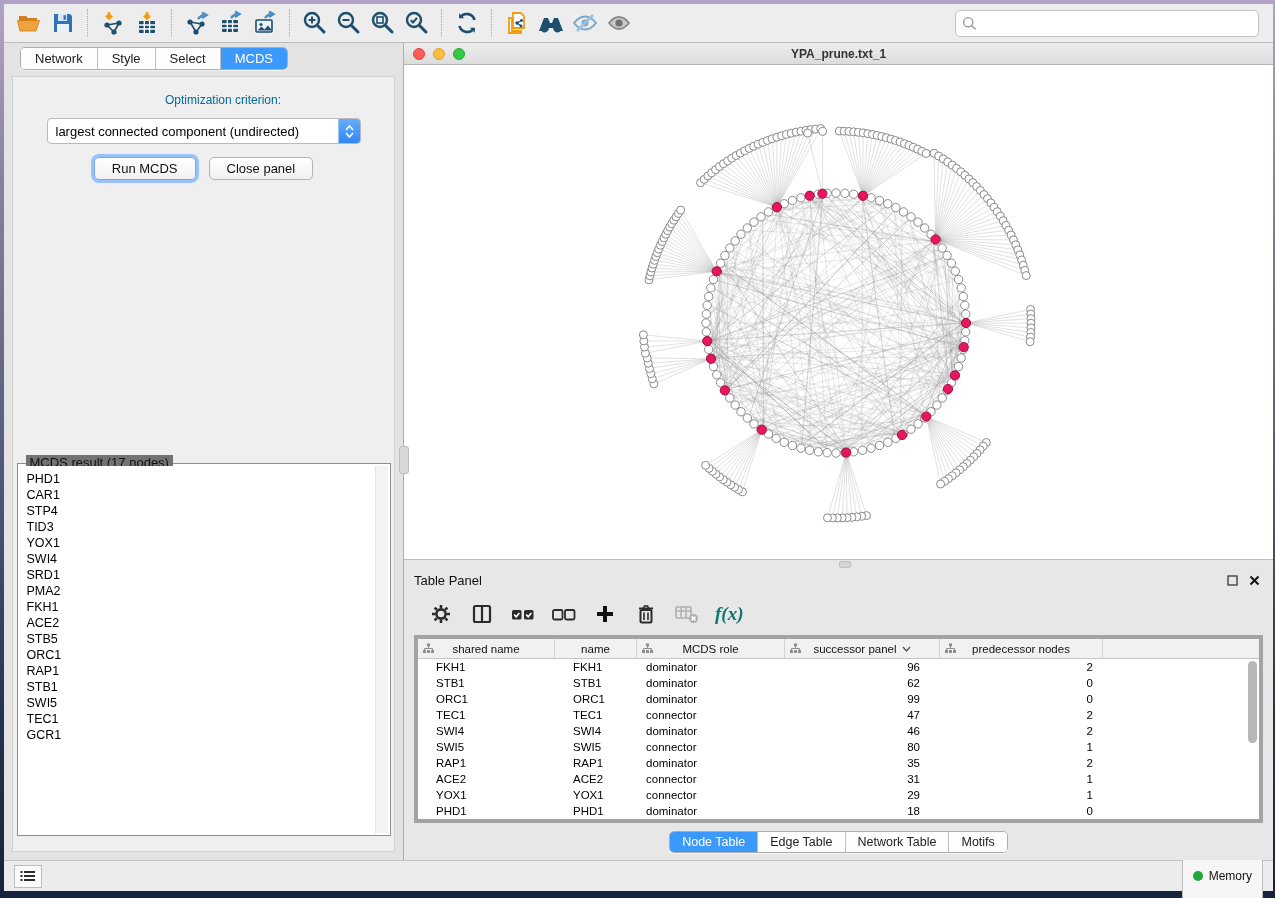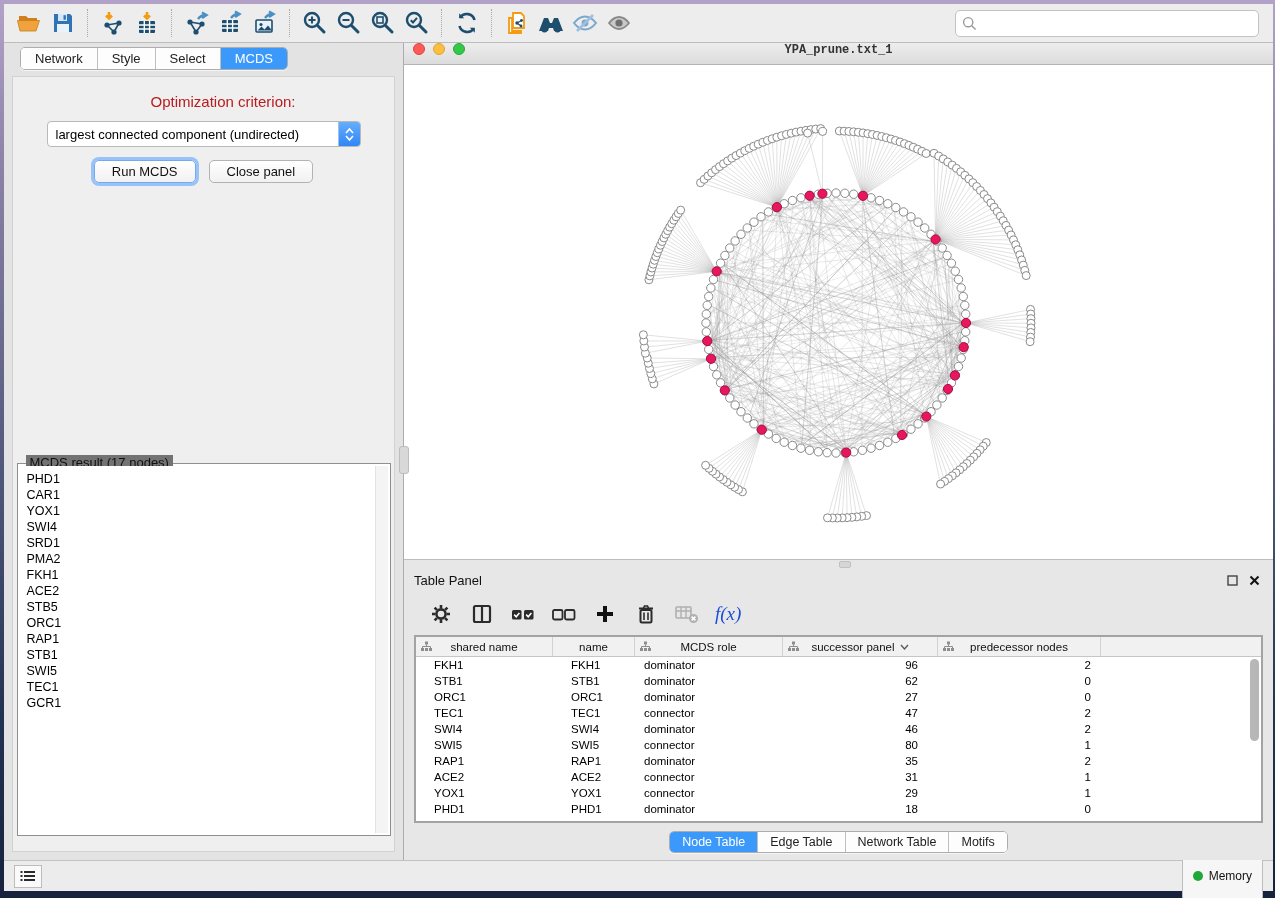"YPA_prune.txt_1" .titlebar { align-items: none -> center; font-family: Liberation Mono, monospace -> none }
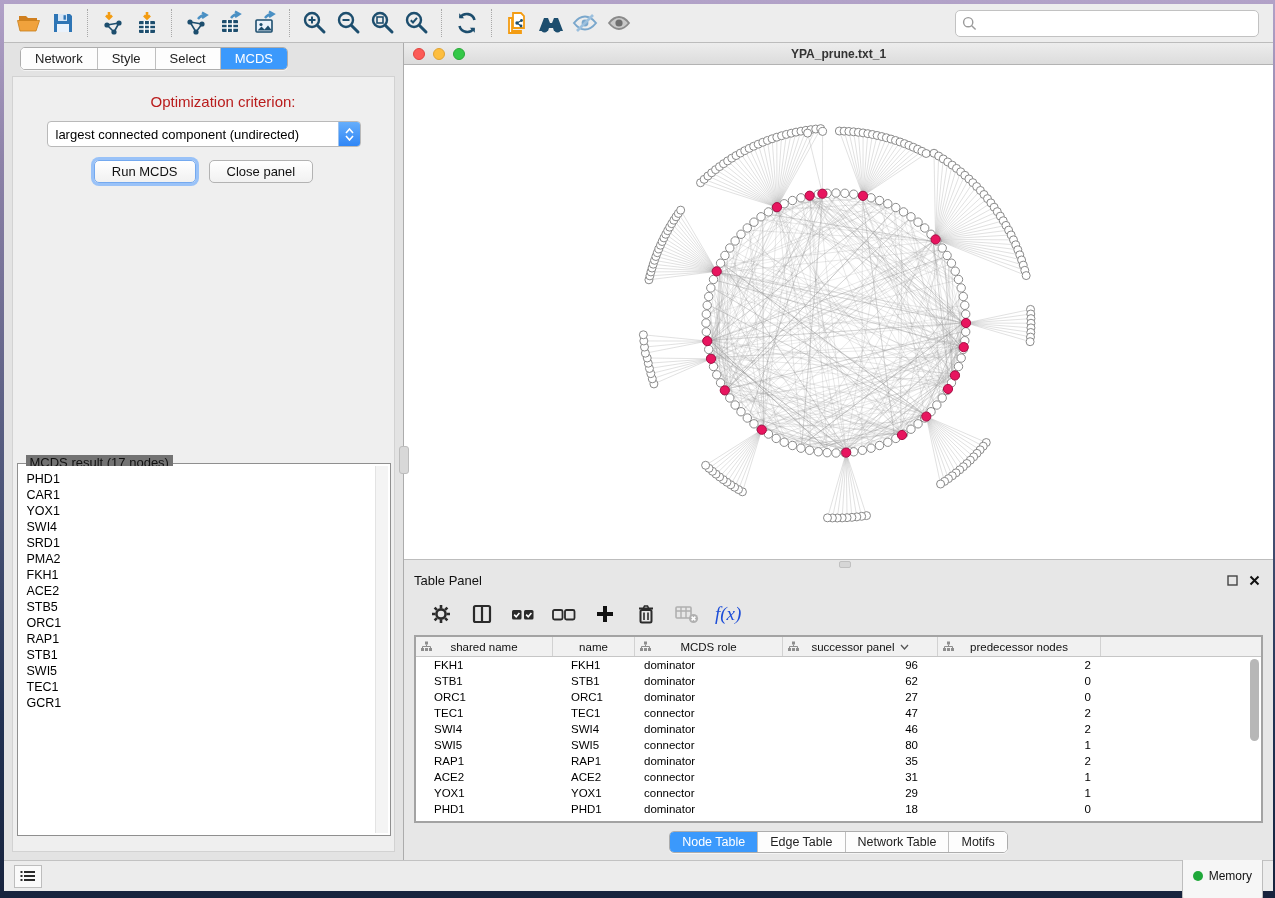"Optimization criterion:" .opt-label { color: #b91c1c -> #0369a1; font-size: 15px -> 12px }
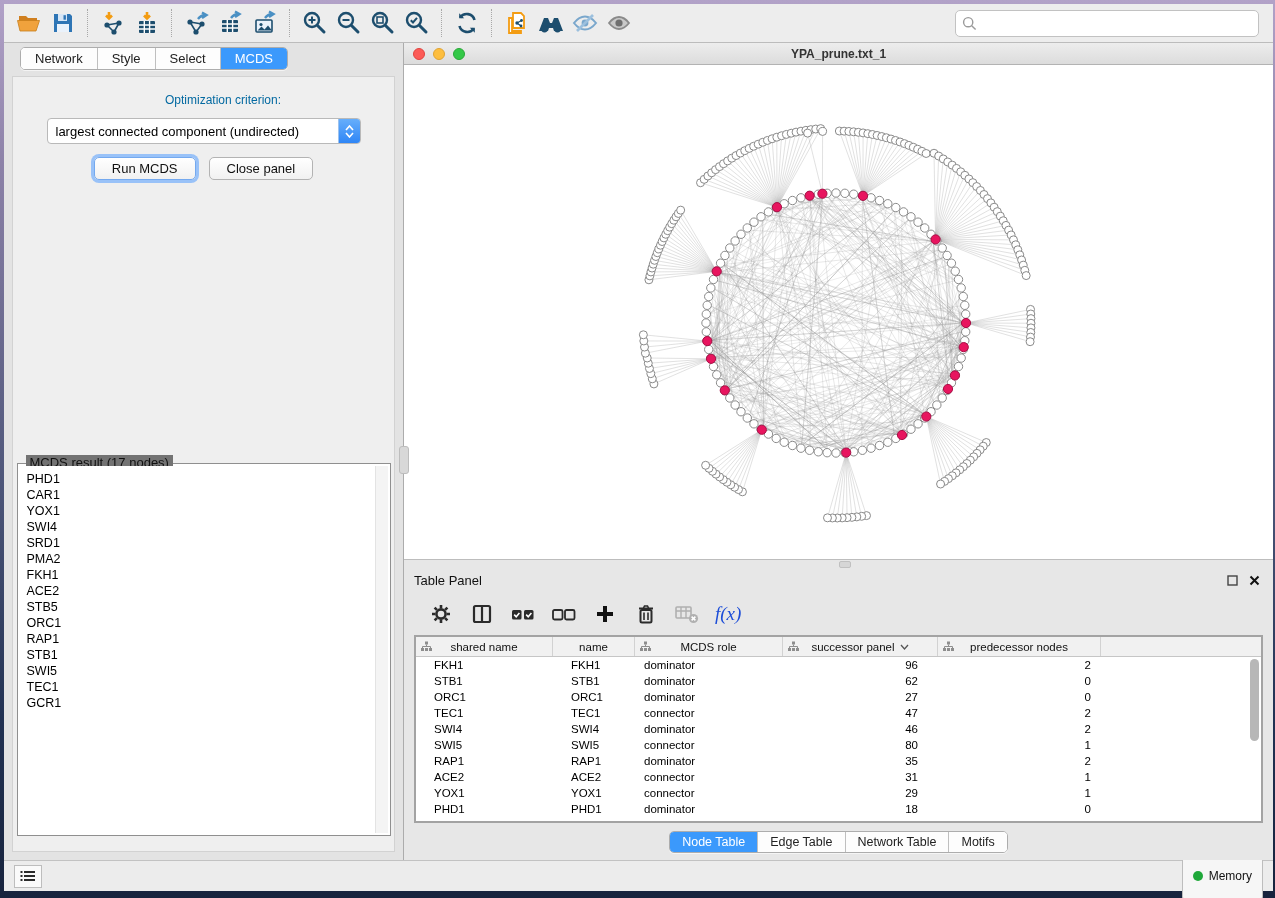"STP4" div.li { html: none -> <div>STP4</div> }
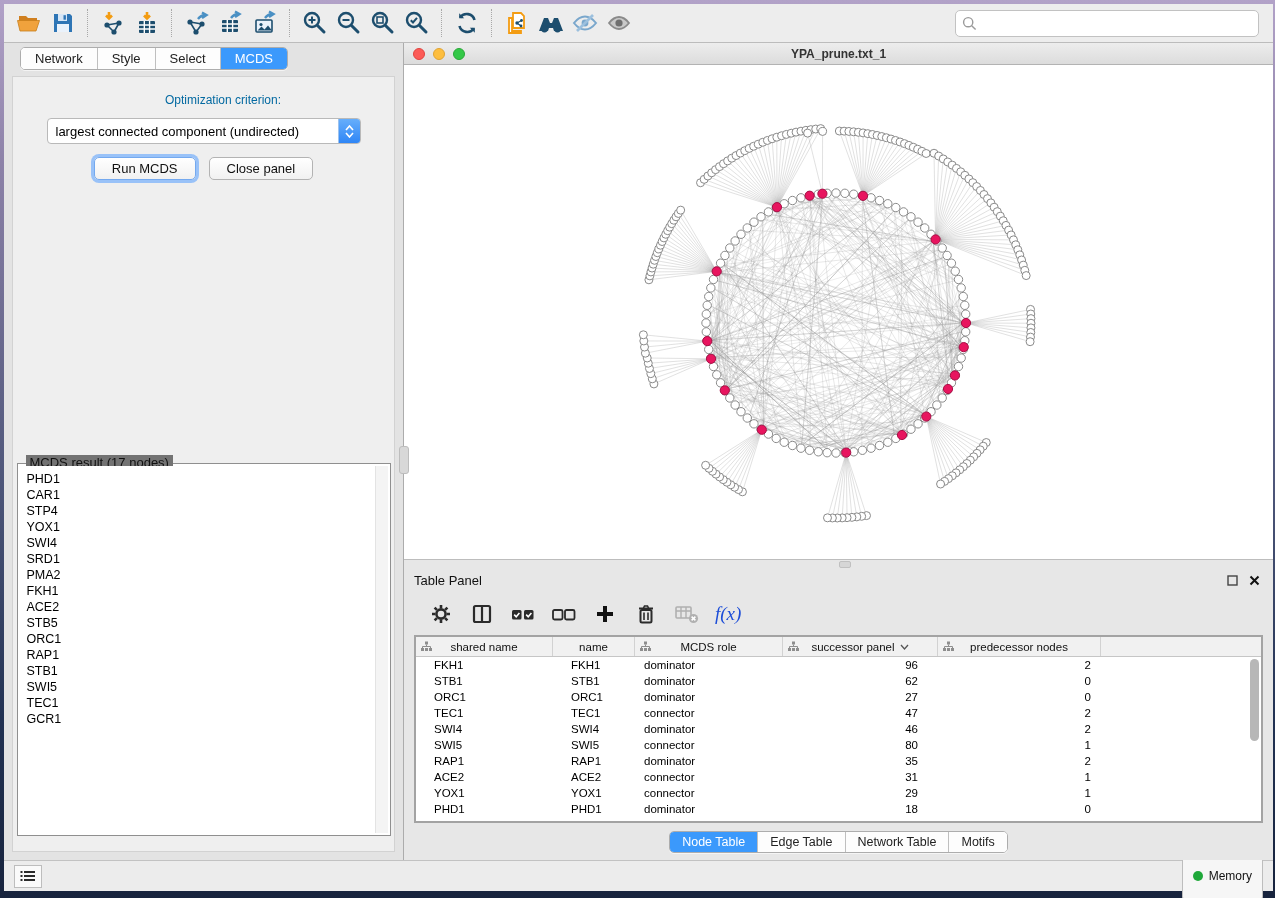"TID3" div.li { html: none -> <div>TID3</div> }
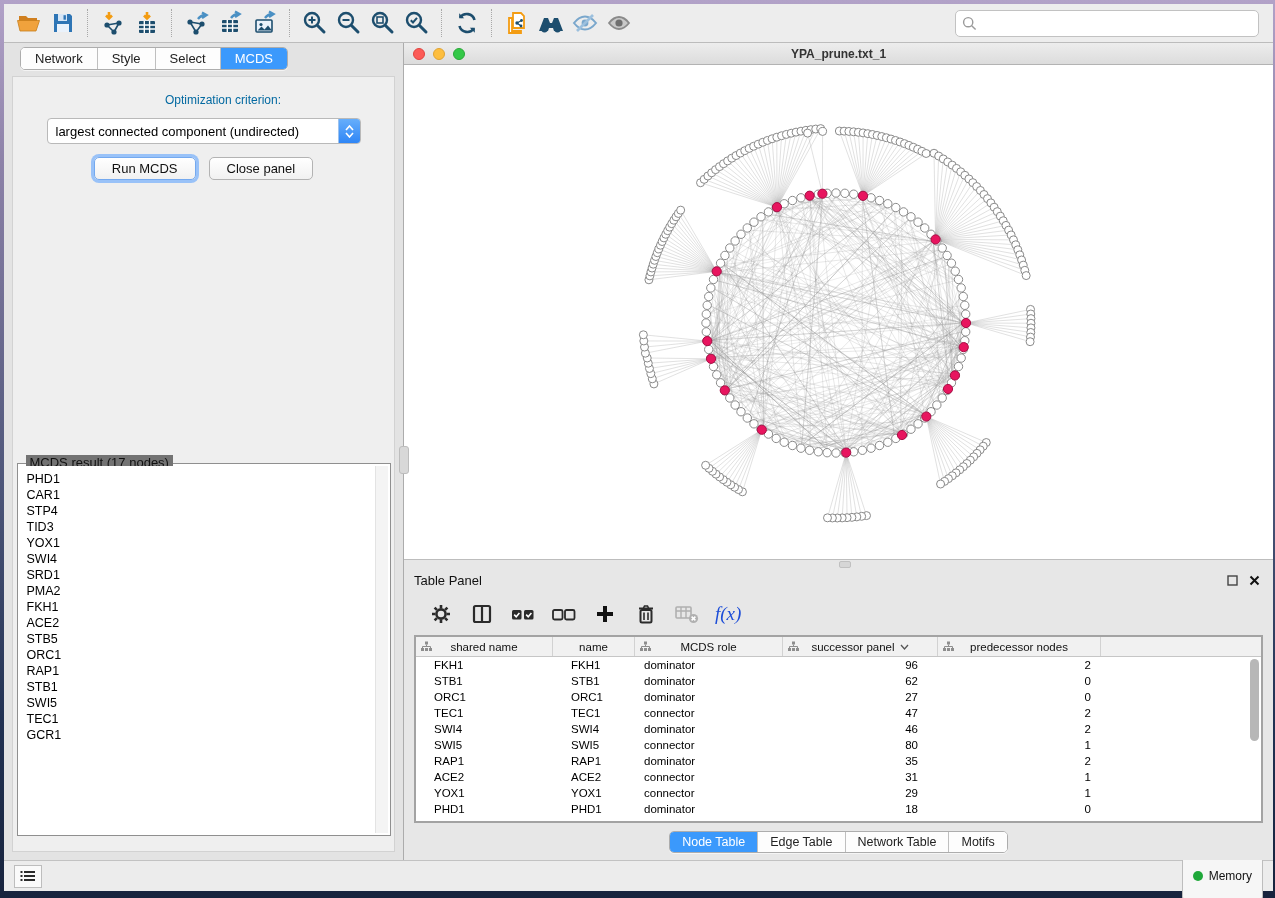"f(x)" .fx { color: #1d4ed8 -> #0f766e; font-weight: none -> bold }
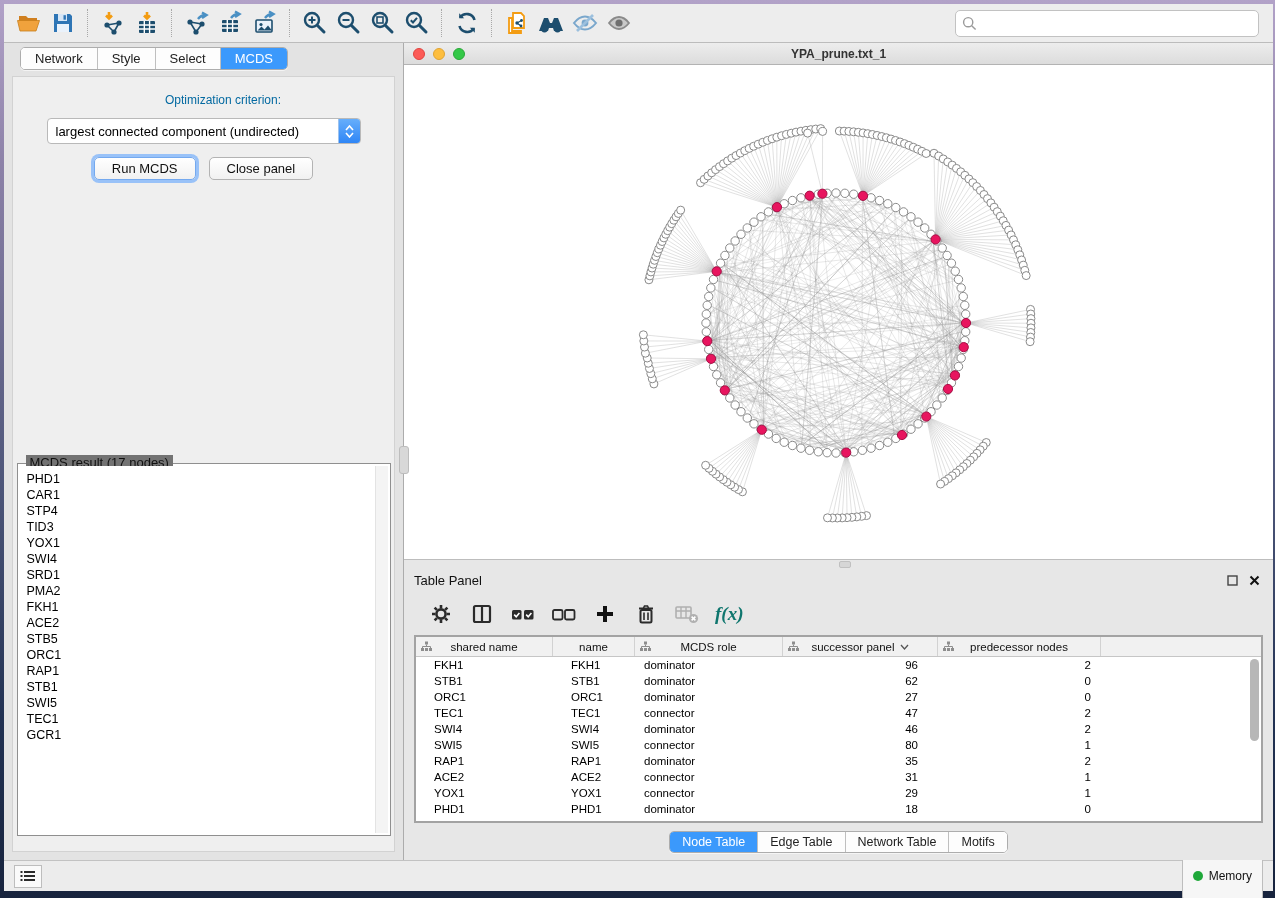"shared name" .twrap { border: 2px solid #a3a3a3 -> 4px solid #a3a3a3 }
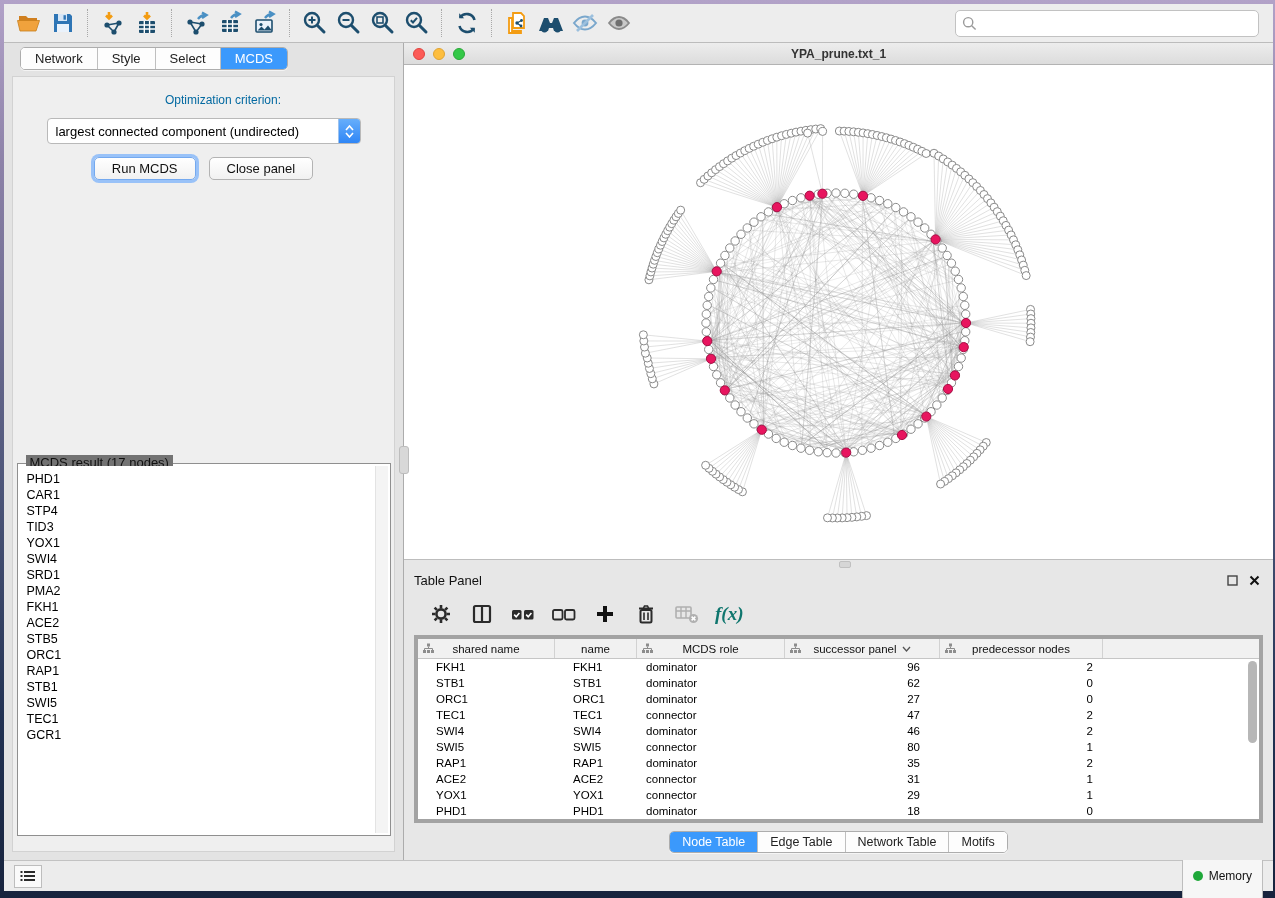"27" div.td { text: 27 -> 99 }
